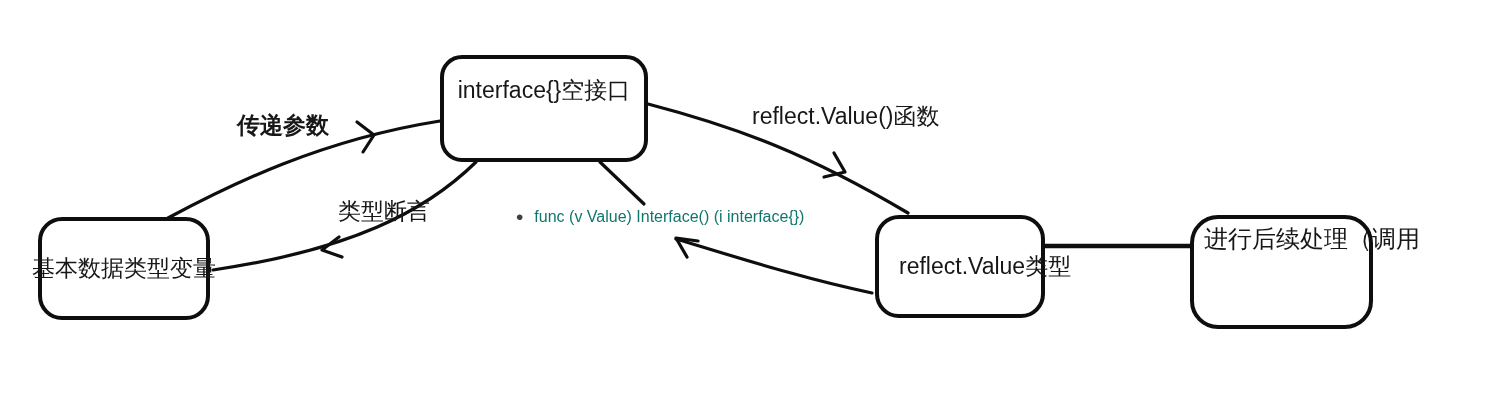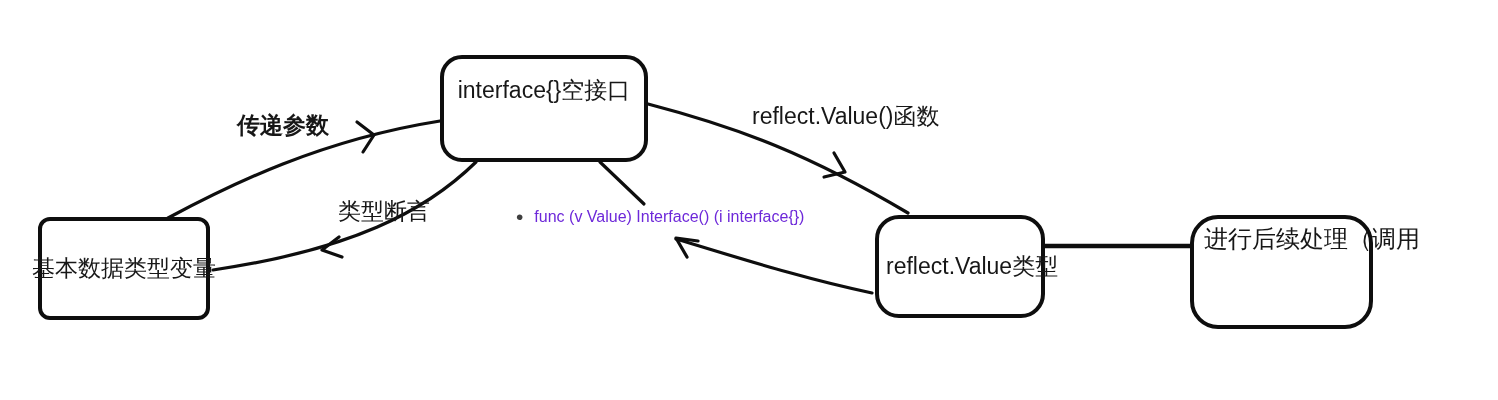"func (v Value) Interface() (i" #code-annotation .code-text { color: #6d28d9 -> #0f766e }
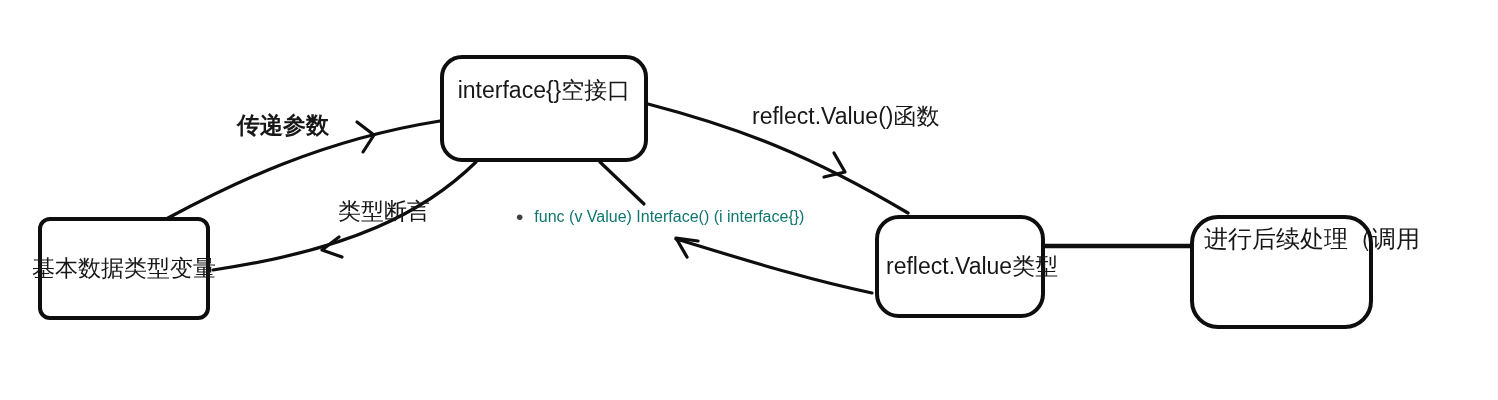"基本数据类型变量" #node-basic-var { border-radius: 12px -> 24px }
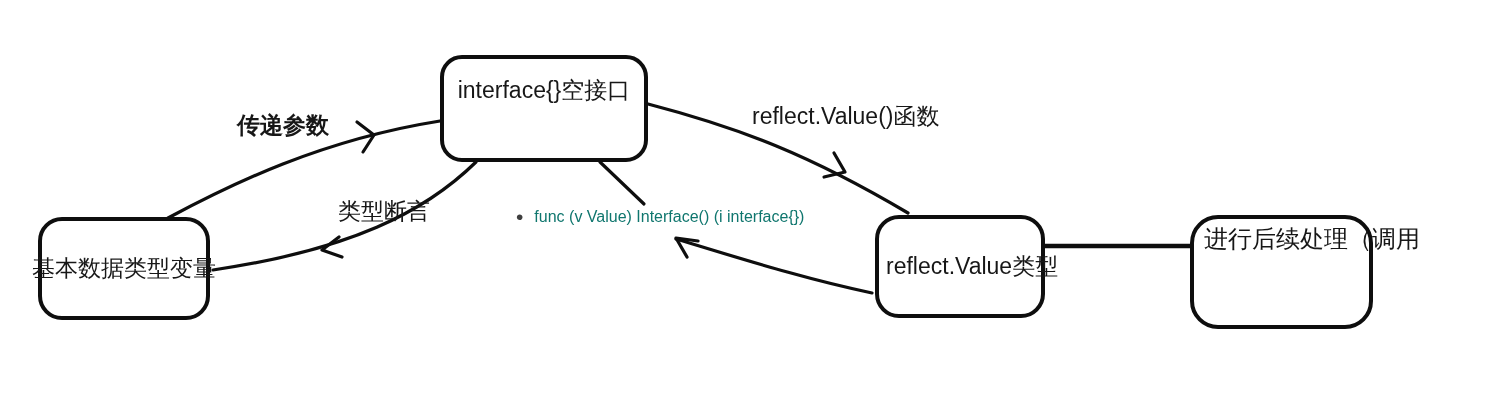"reflect.Value类型" #node-reflect-value .node-label { padding-left: 7px -> 20px }
